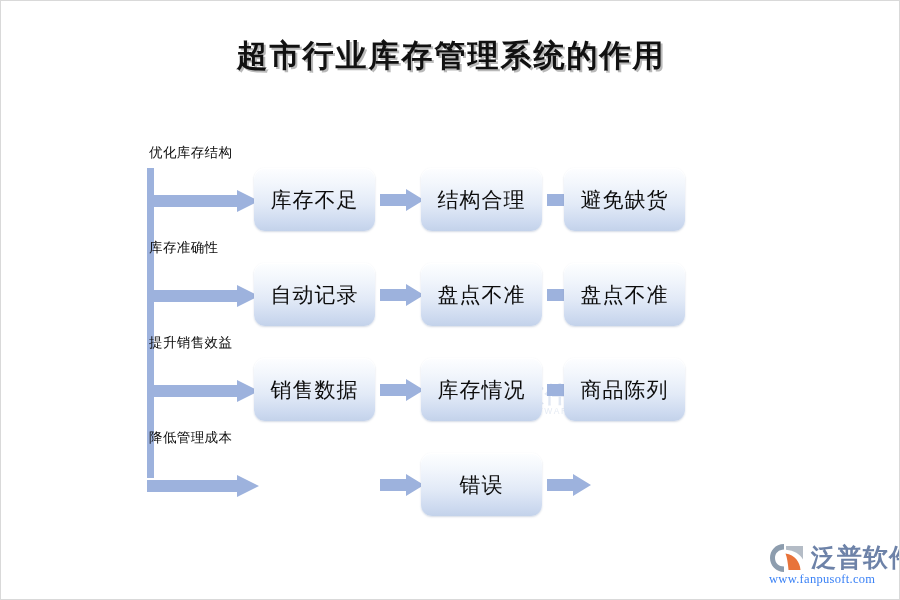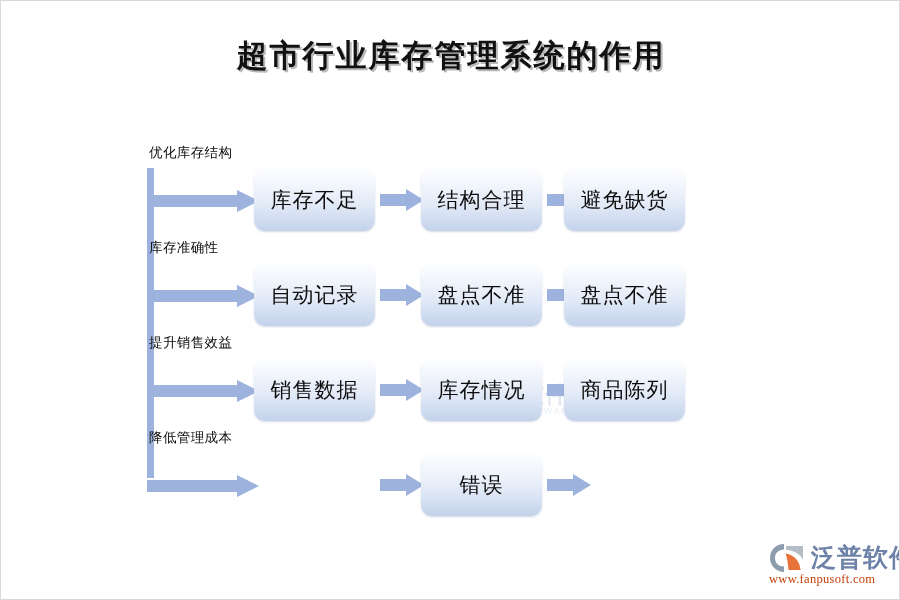"www.fanpusoft.com" #brand-logo .brand-url { color: #c2410c -> #3b82f6 }
